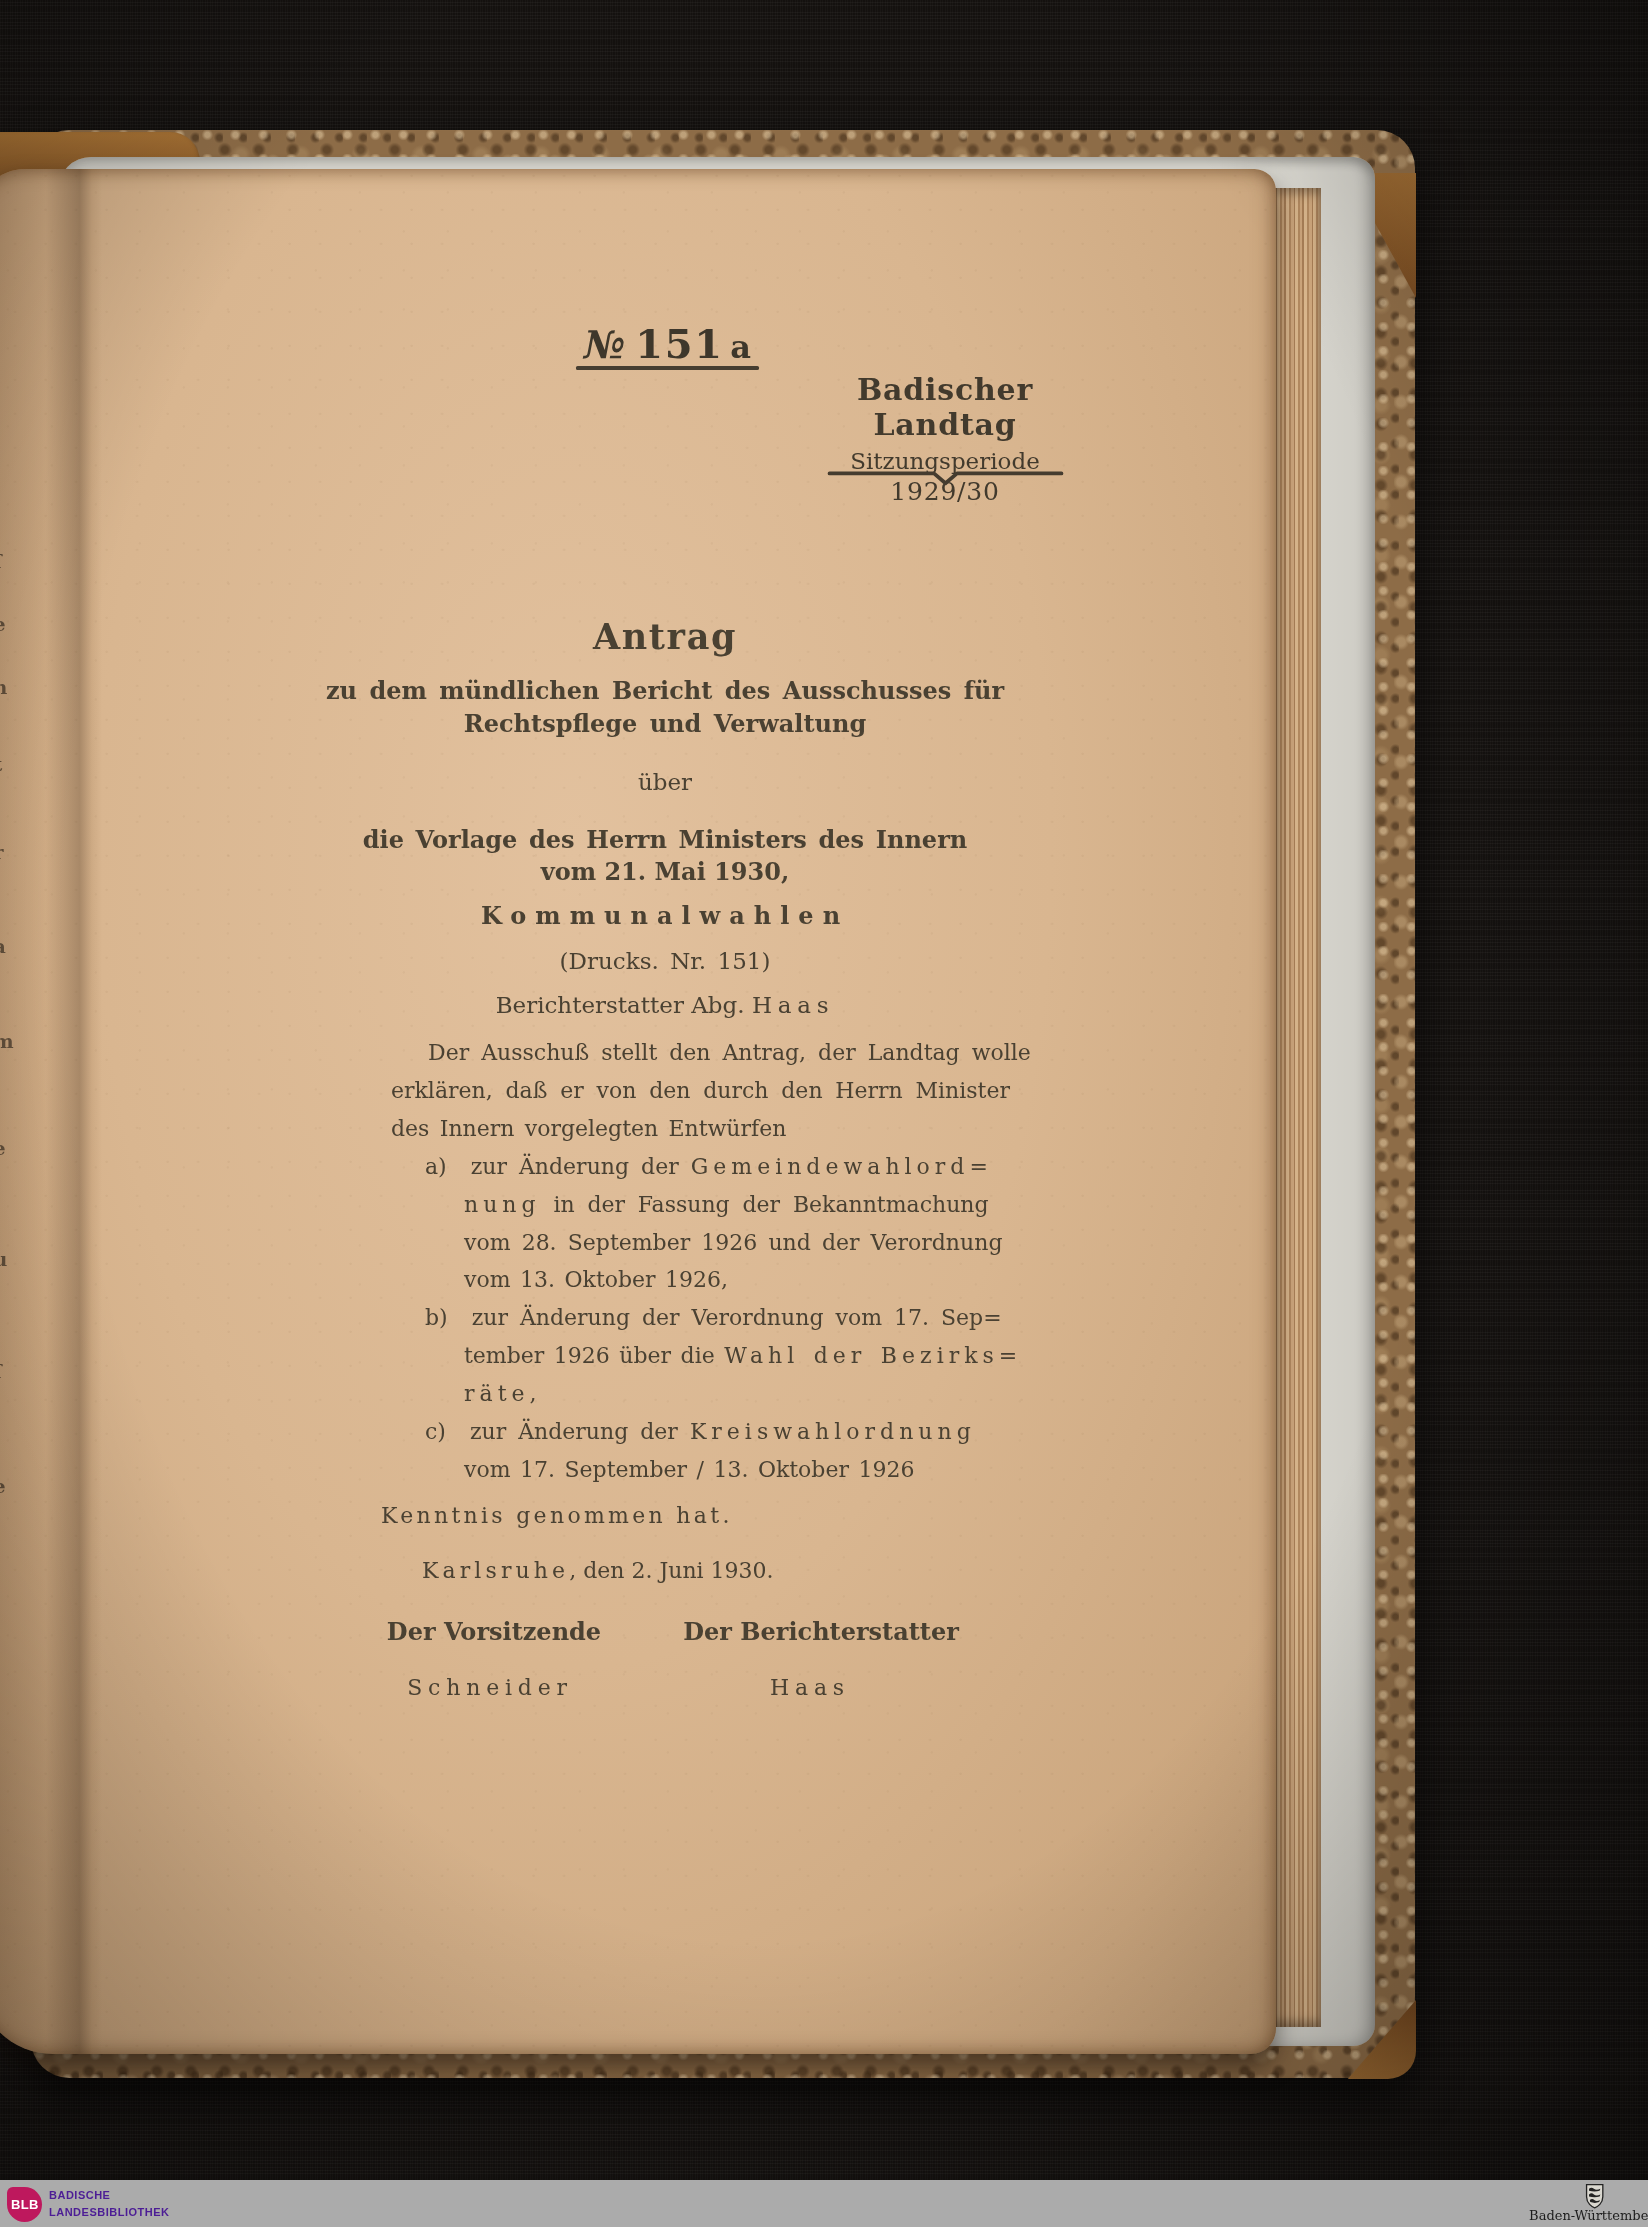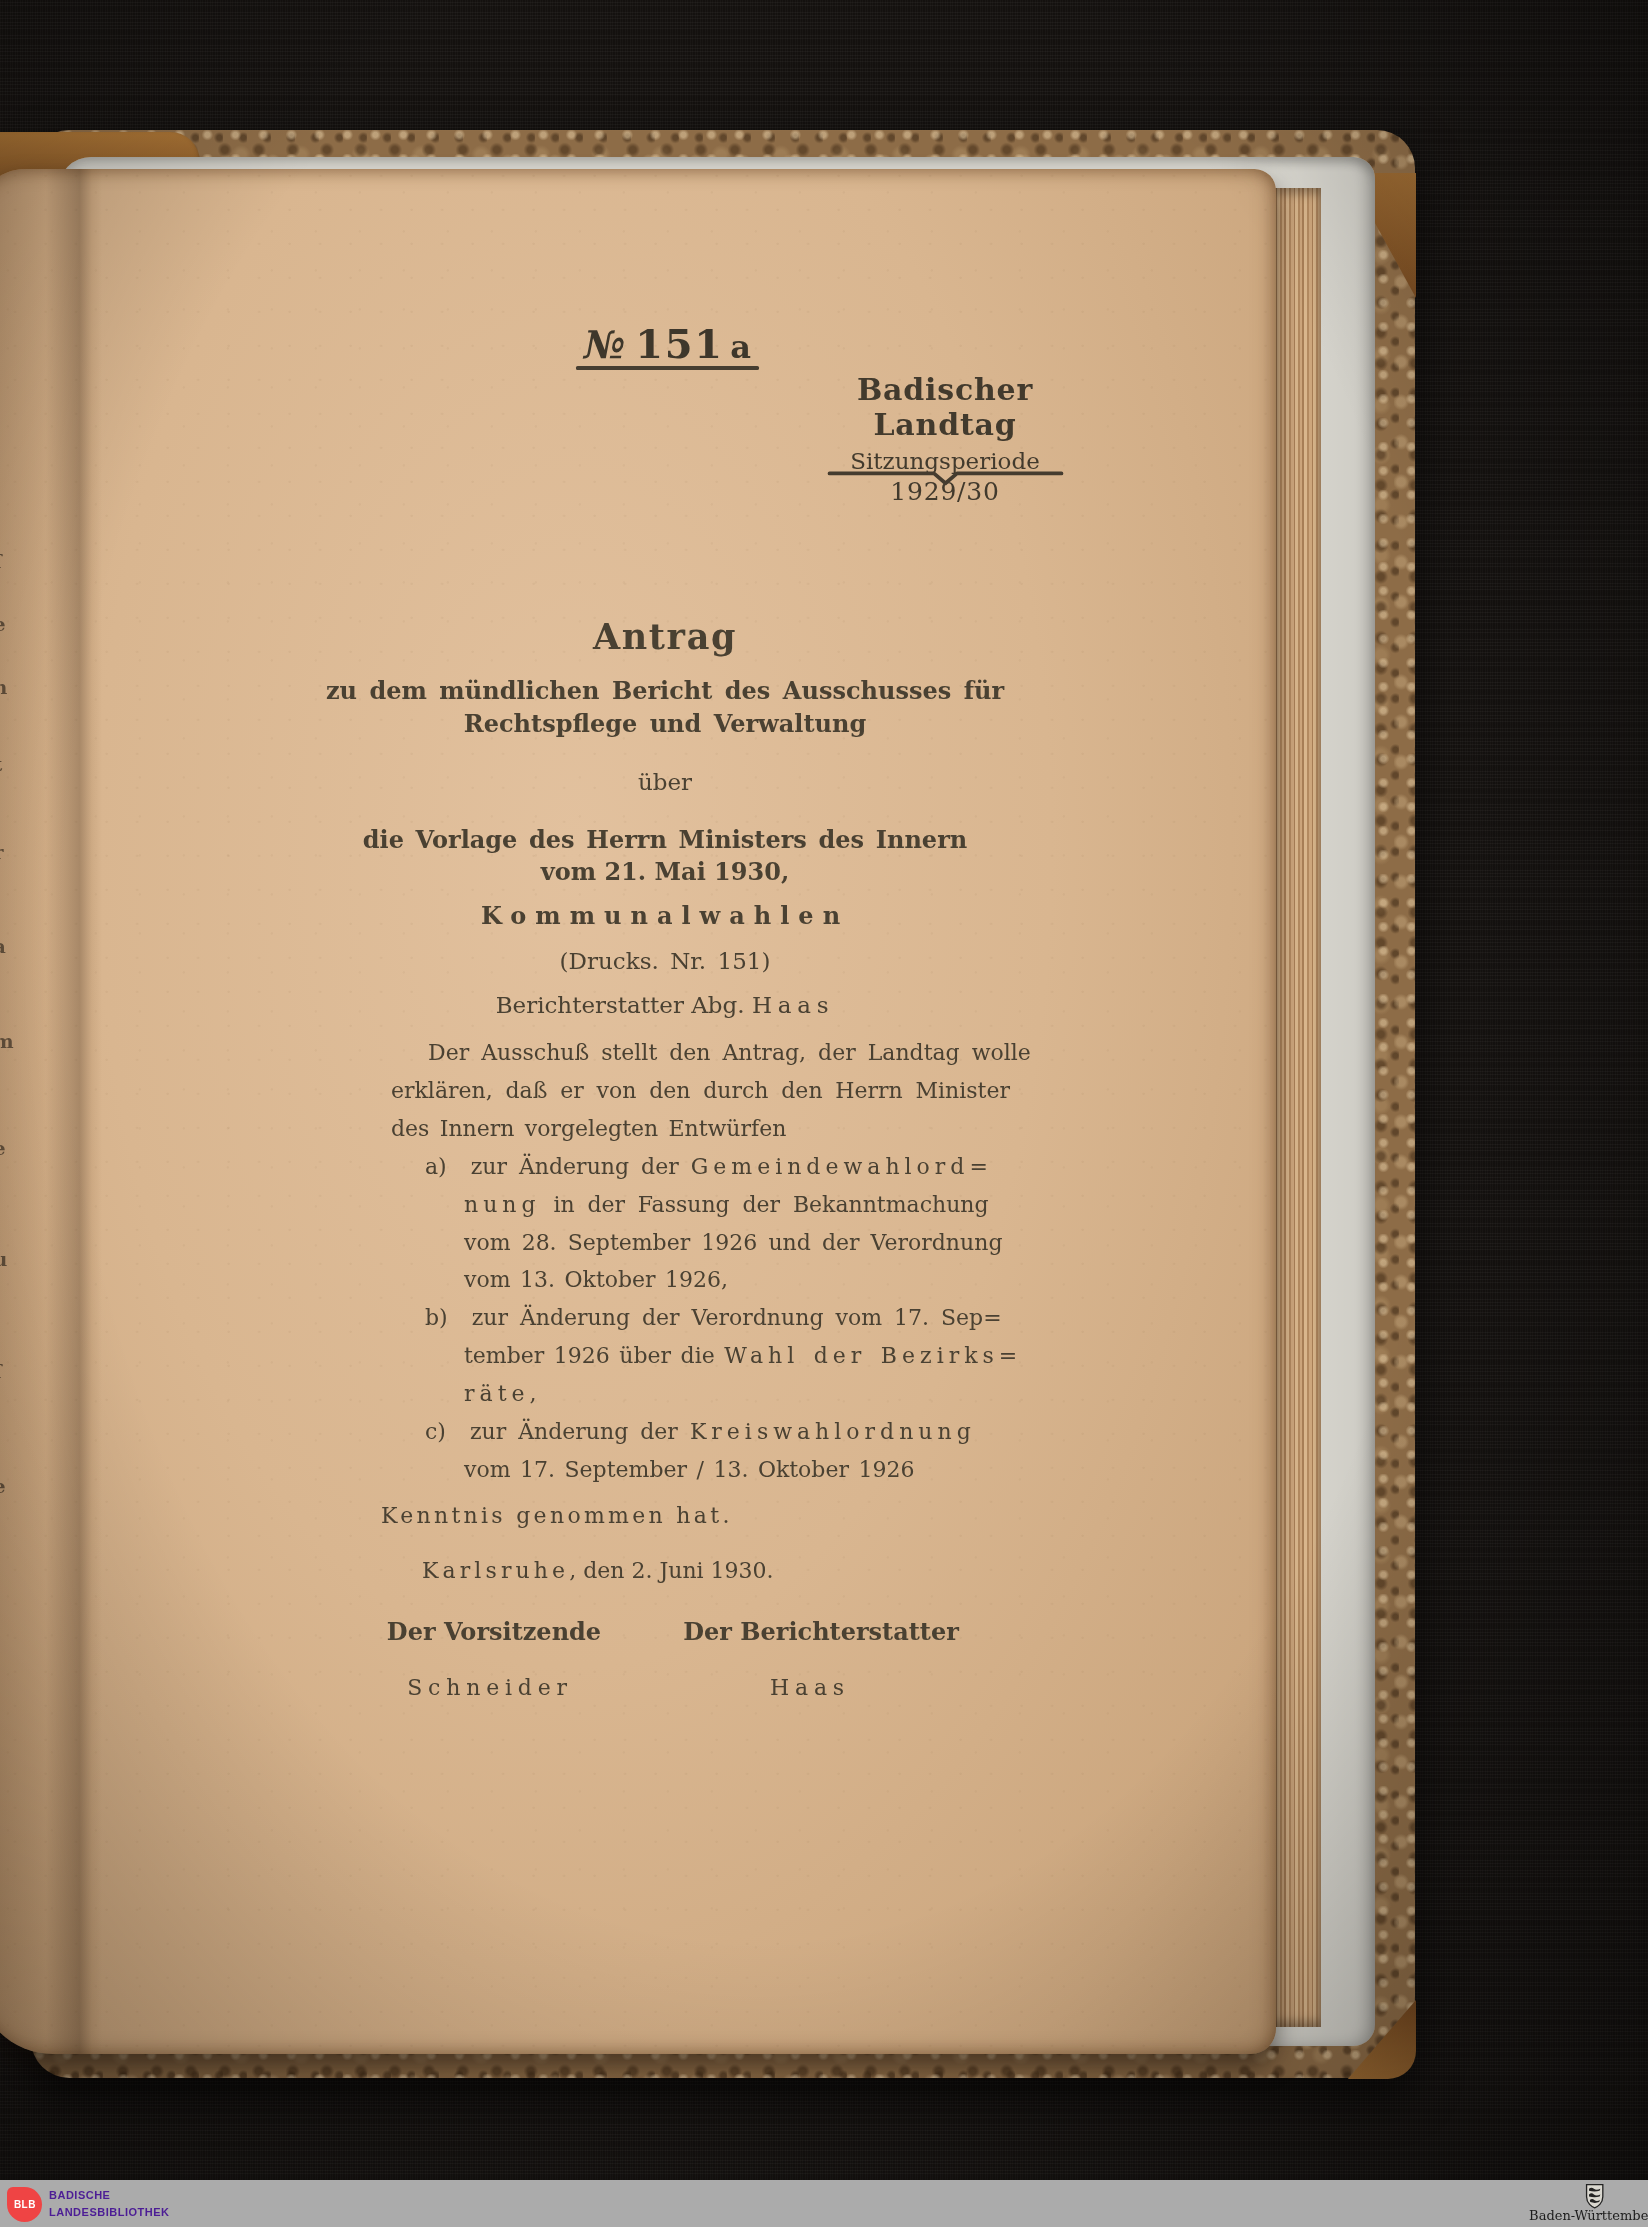"BLB" .blb-logo { background: #ef4444 -> #be185d; font-size: 10px -> 13px }
